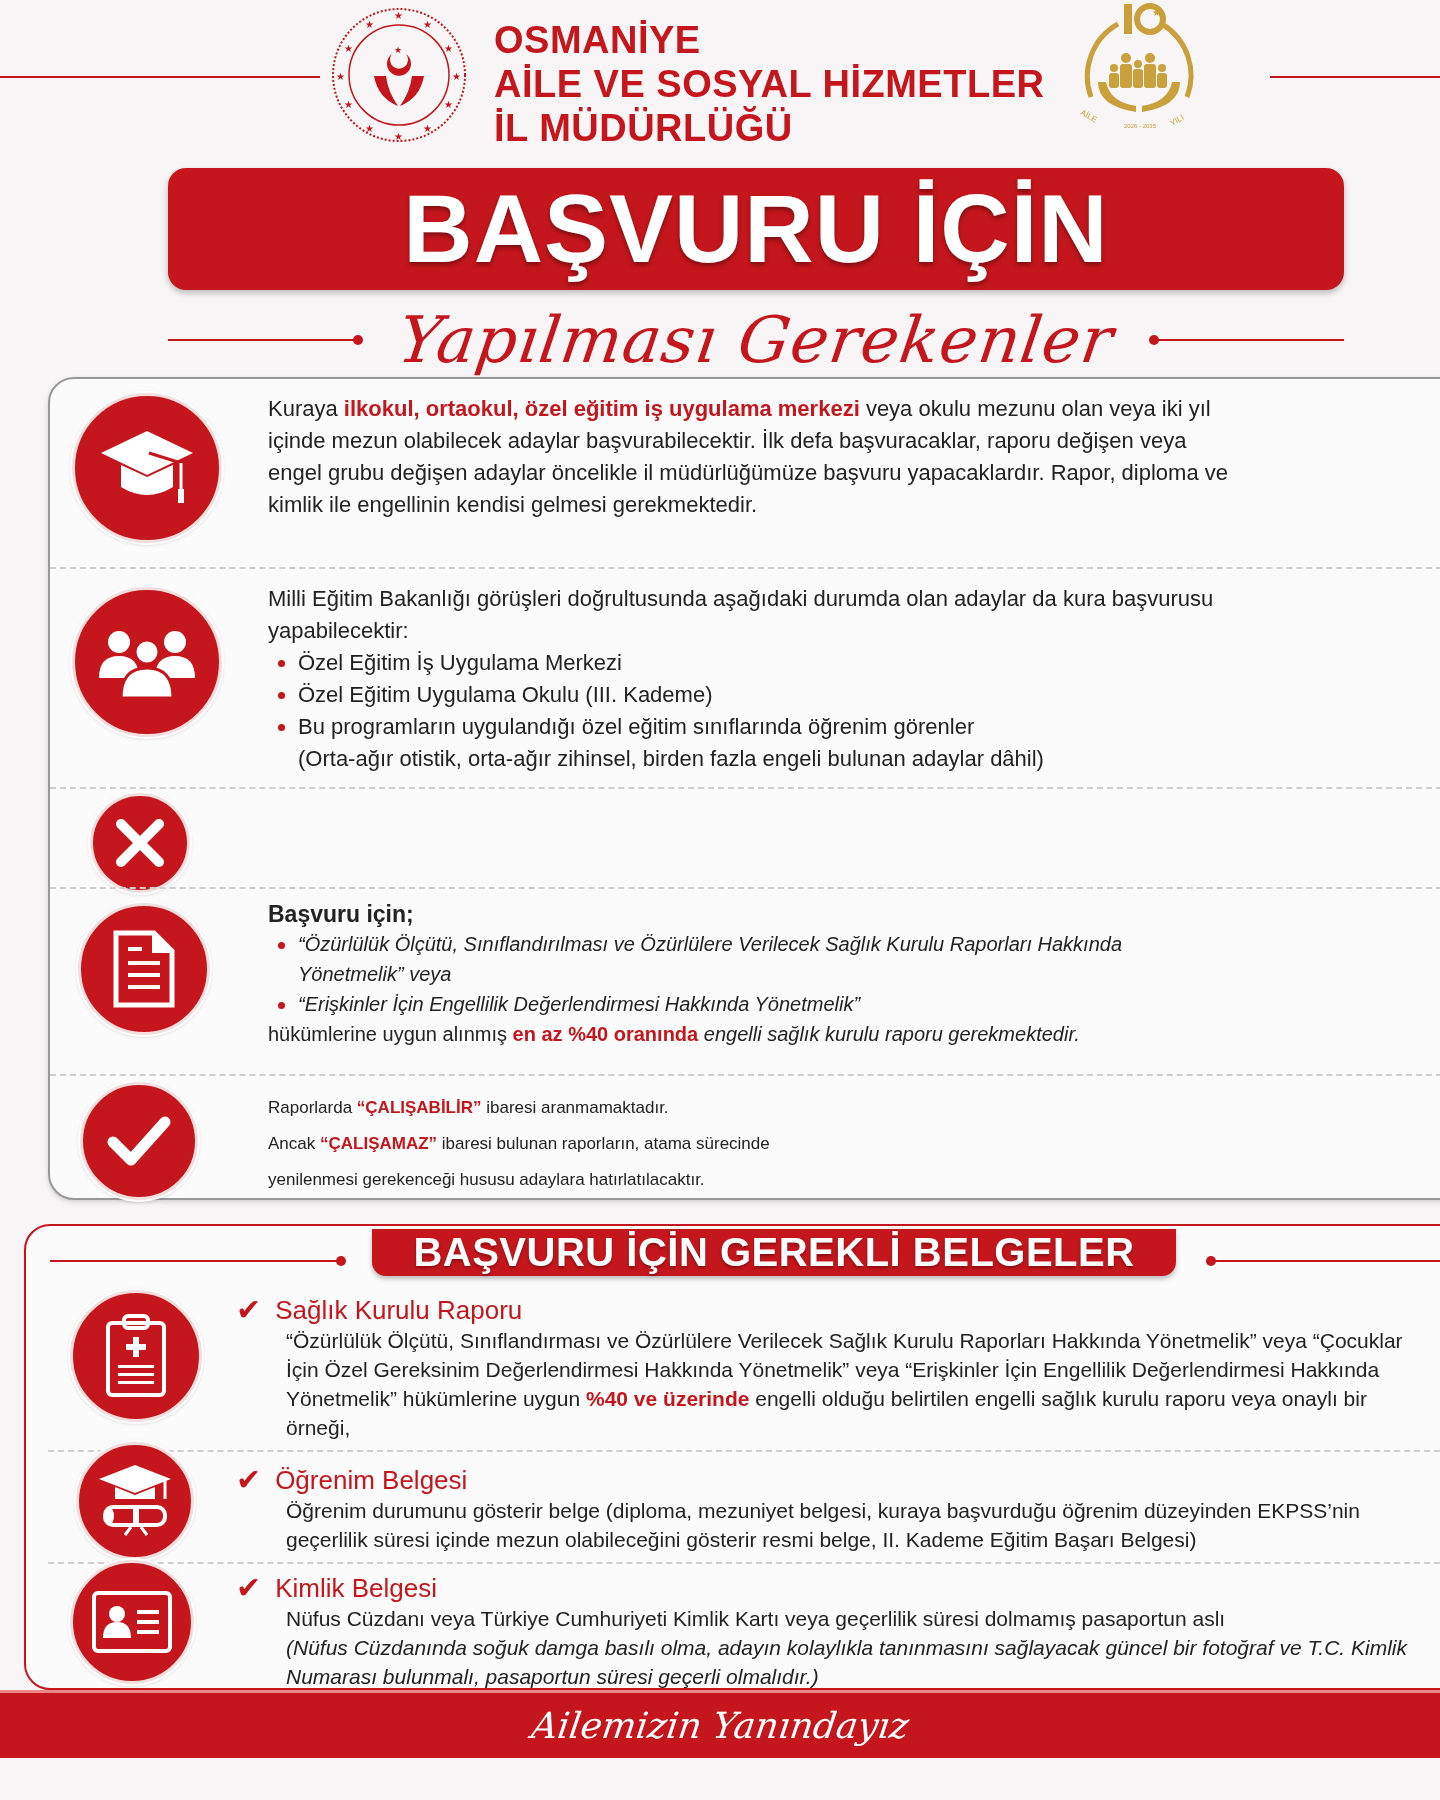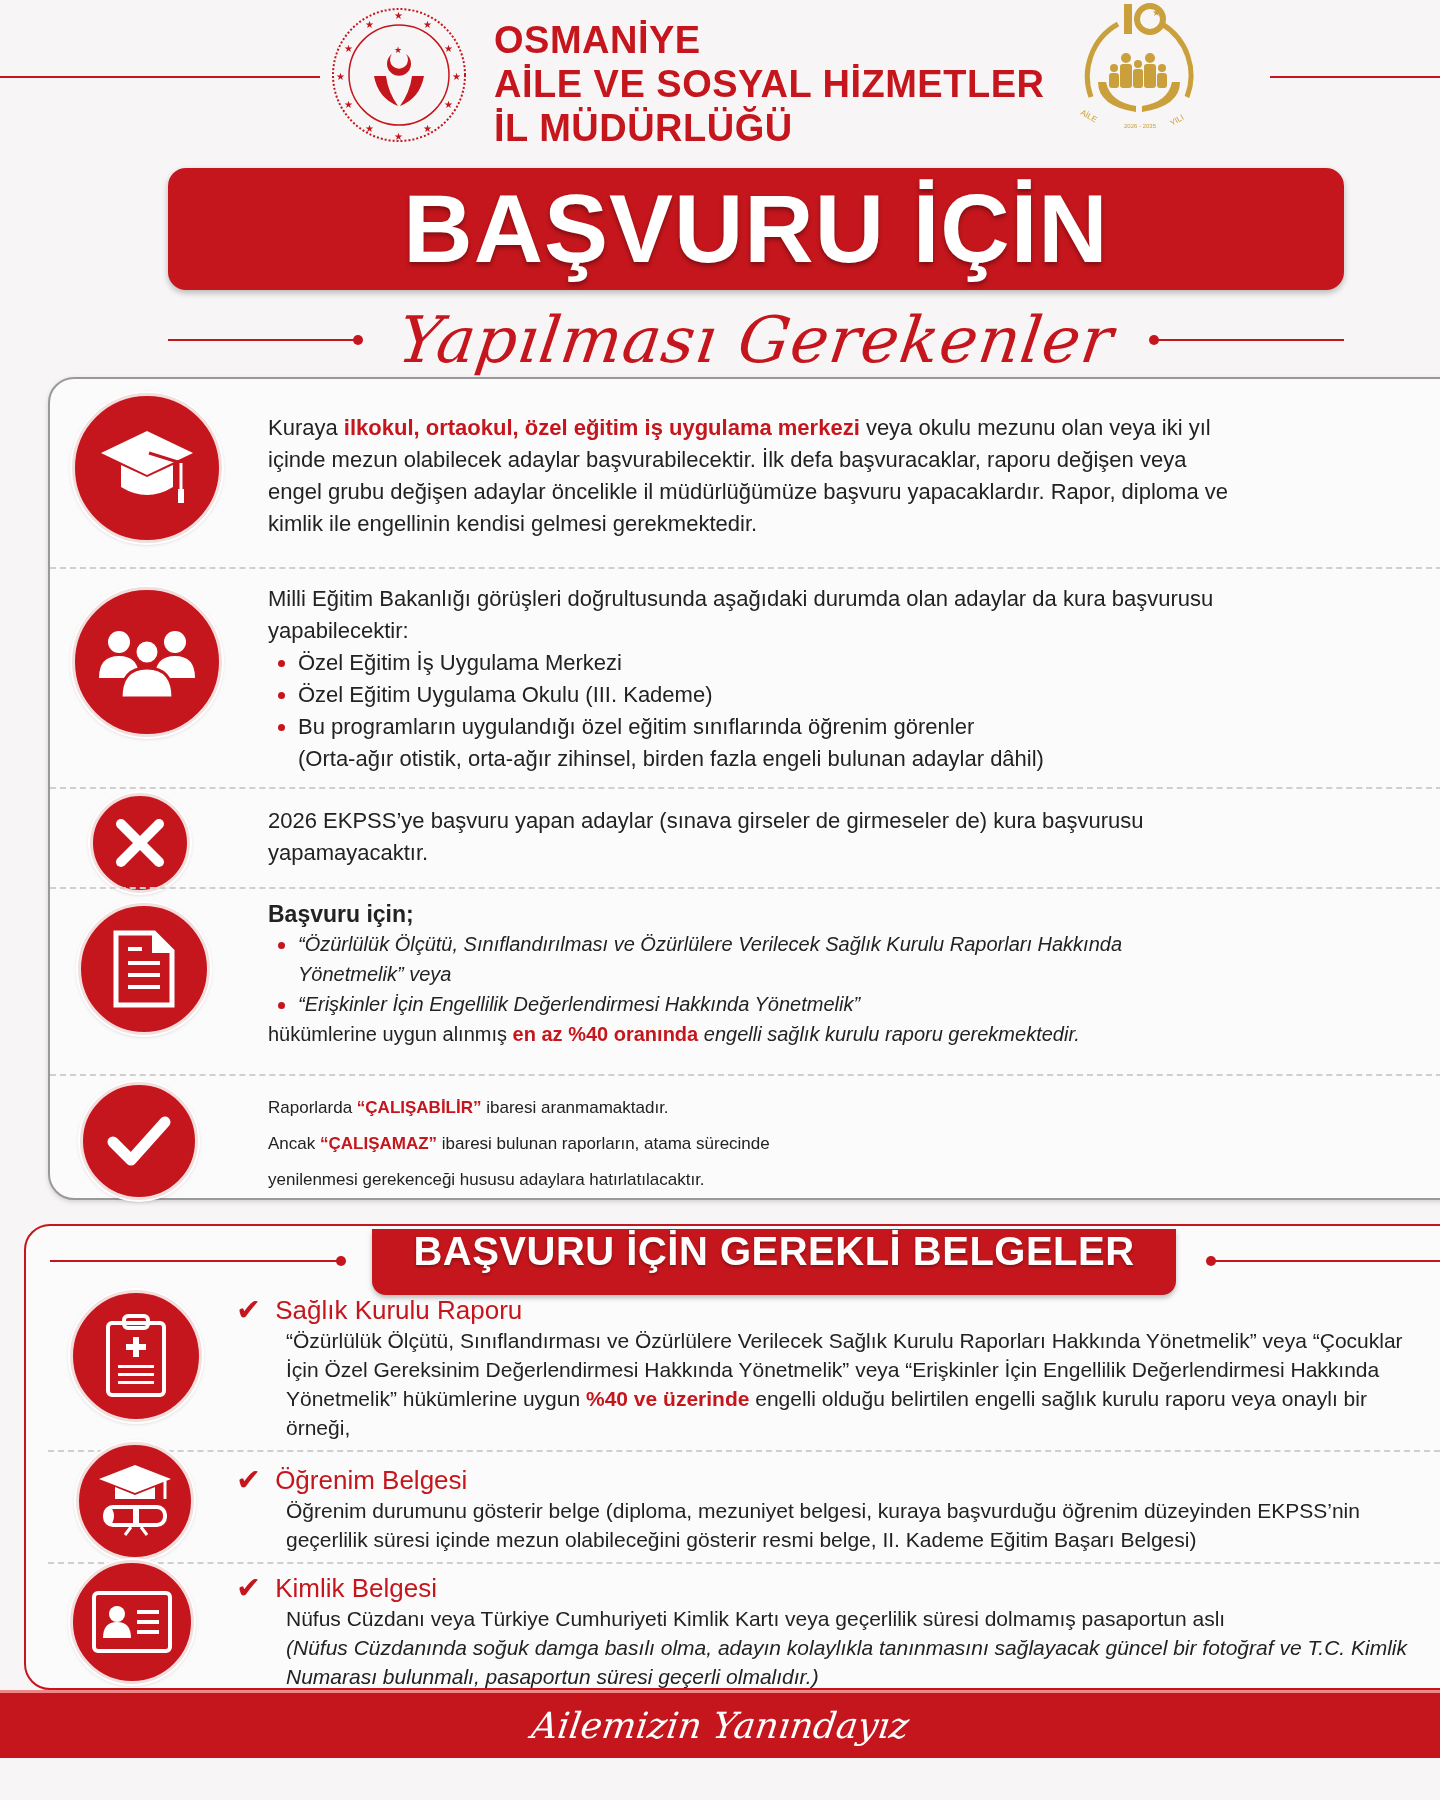"Kuraya ilkokul, ortaokul, özel eğitim" div.text { margin-top: 19px -> none }
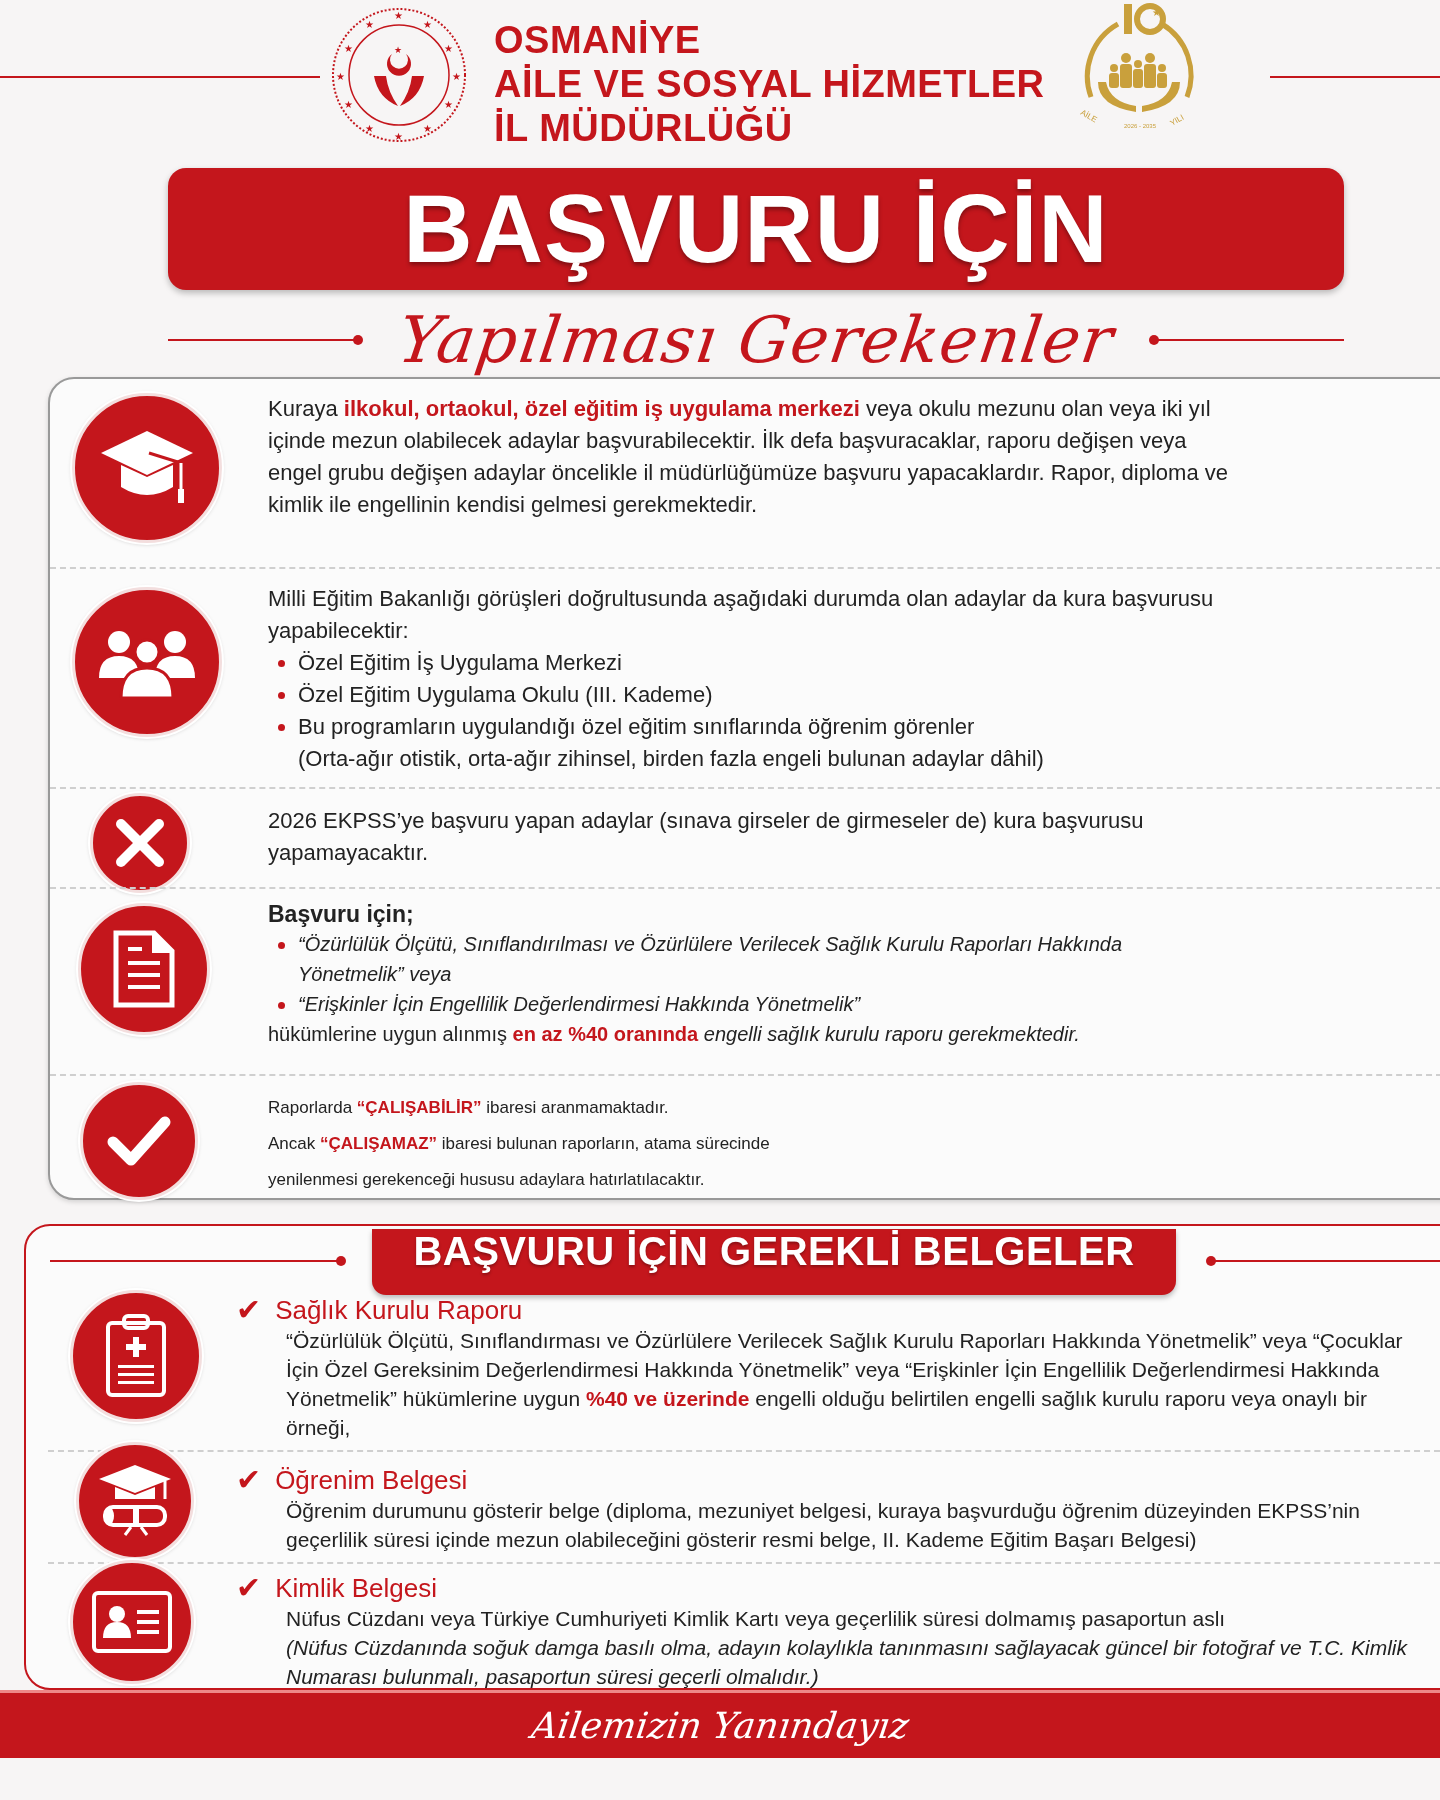"2026 EKPSS’ye başvuru yapan adaylar" div.text { html: <div>2026 EKPSS’ye başvuru yapan adaylar (sınava girseler de girmeseler de) kura başvurusu yapamayacaktır.</div> -> none }
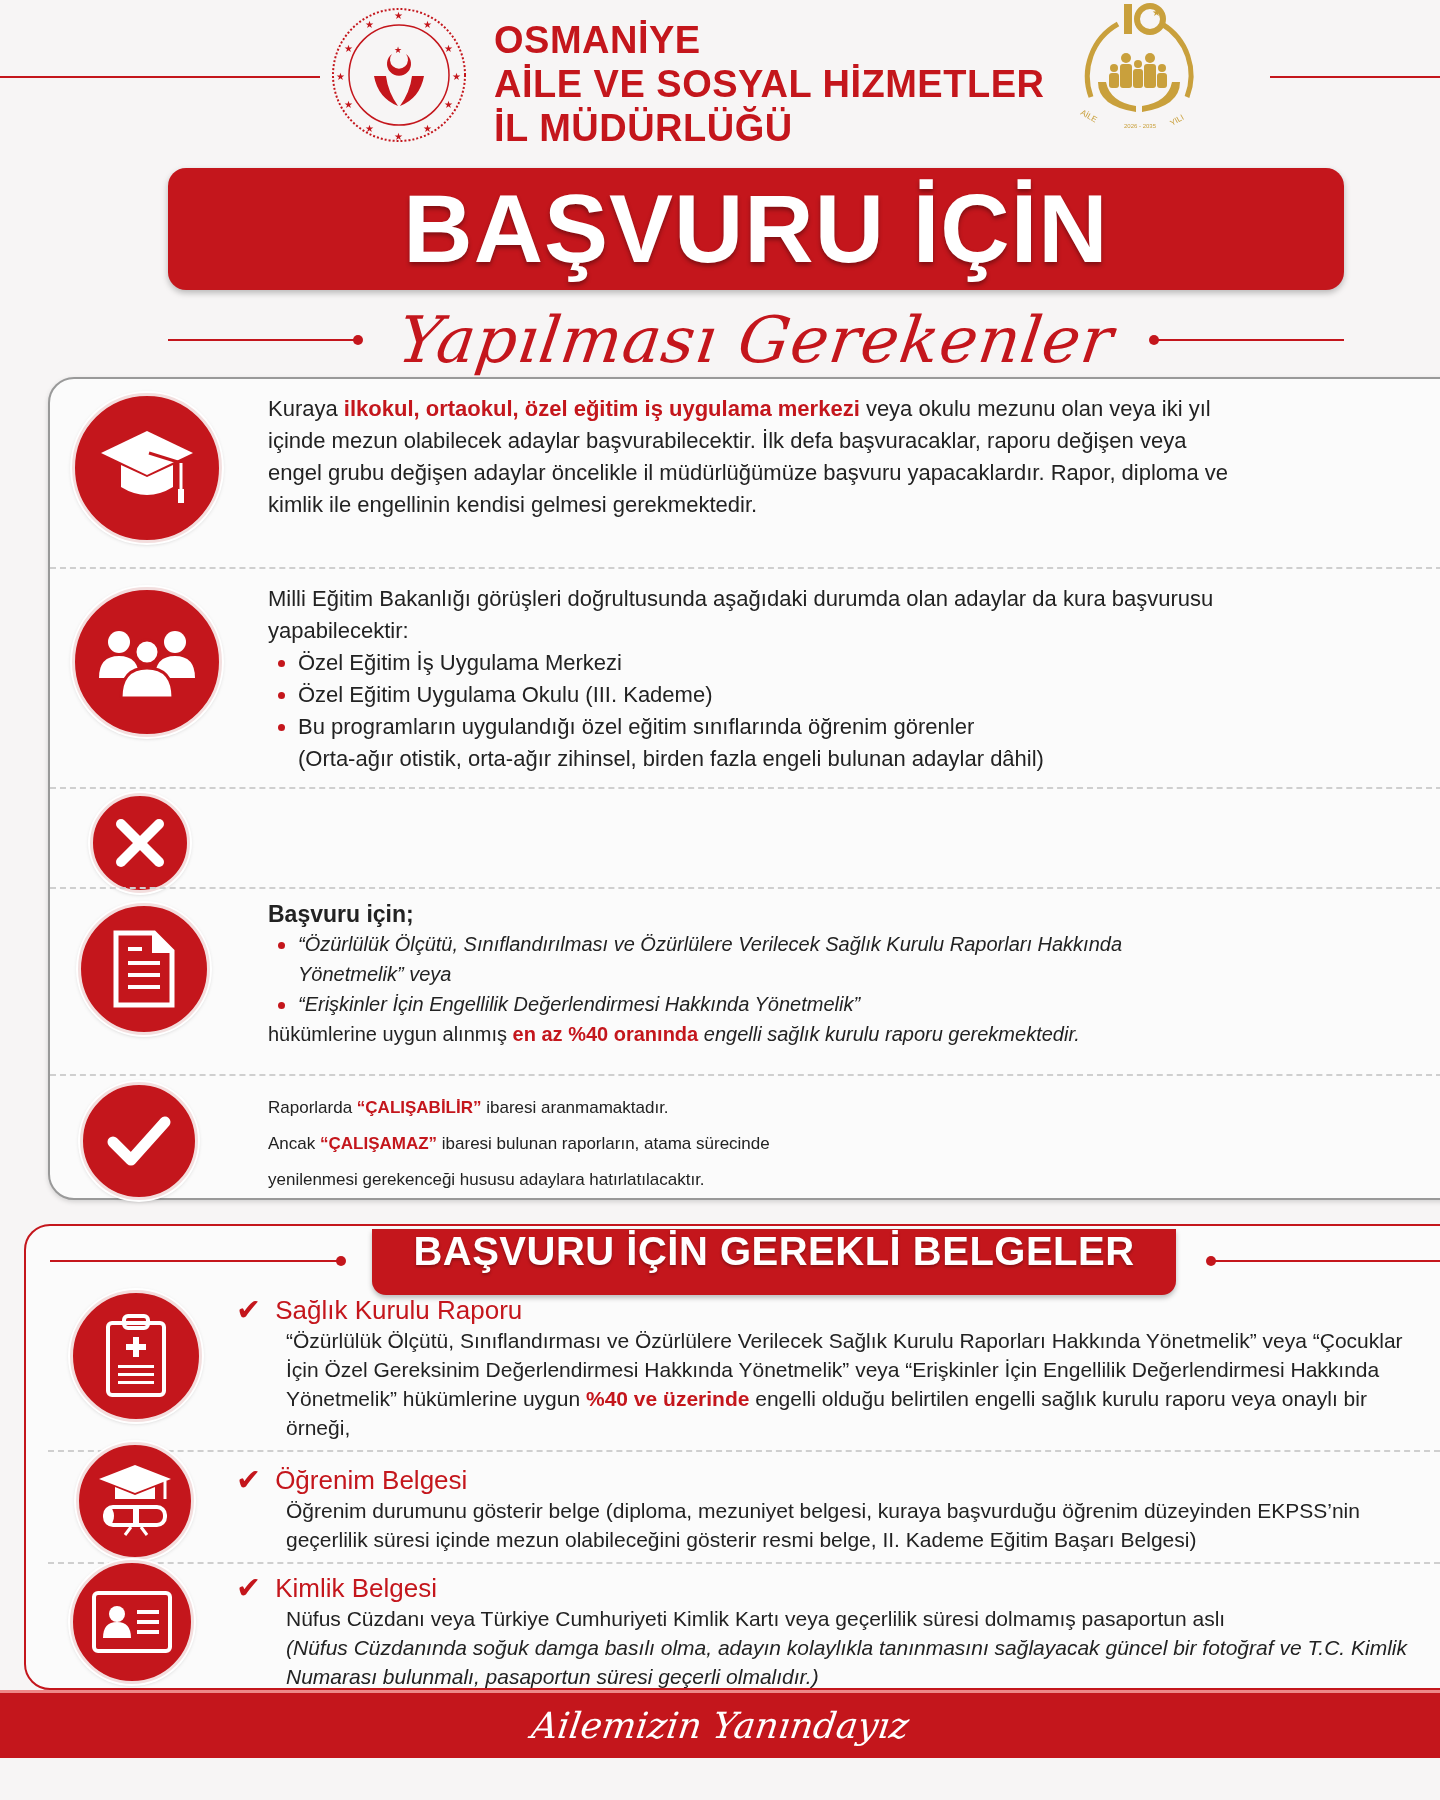"BAŞVURU İÇİN GEREKLİ BELGELER" .docs-banner { align-items: flex-start -> center; height: 66px -> 47px }
